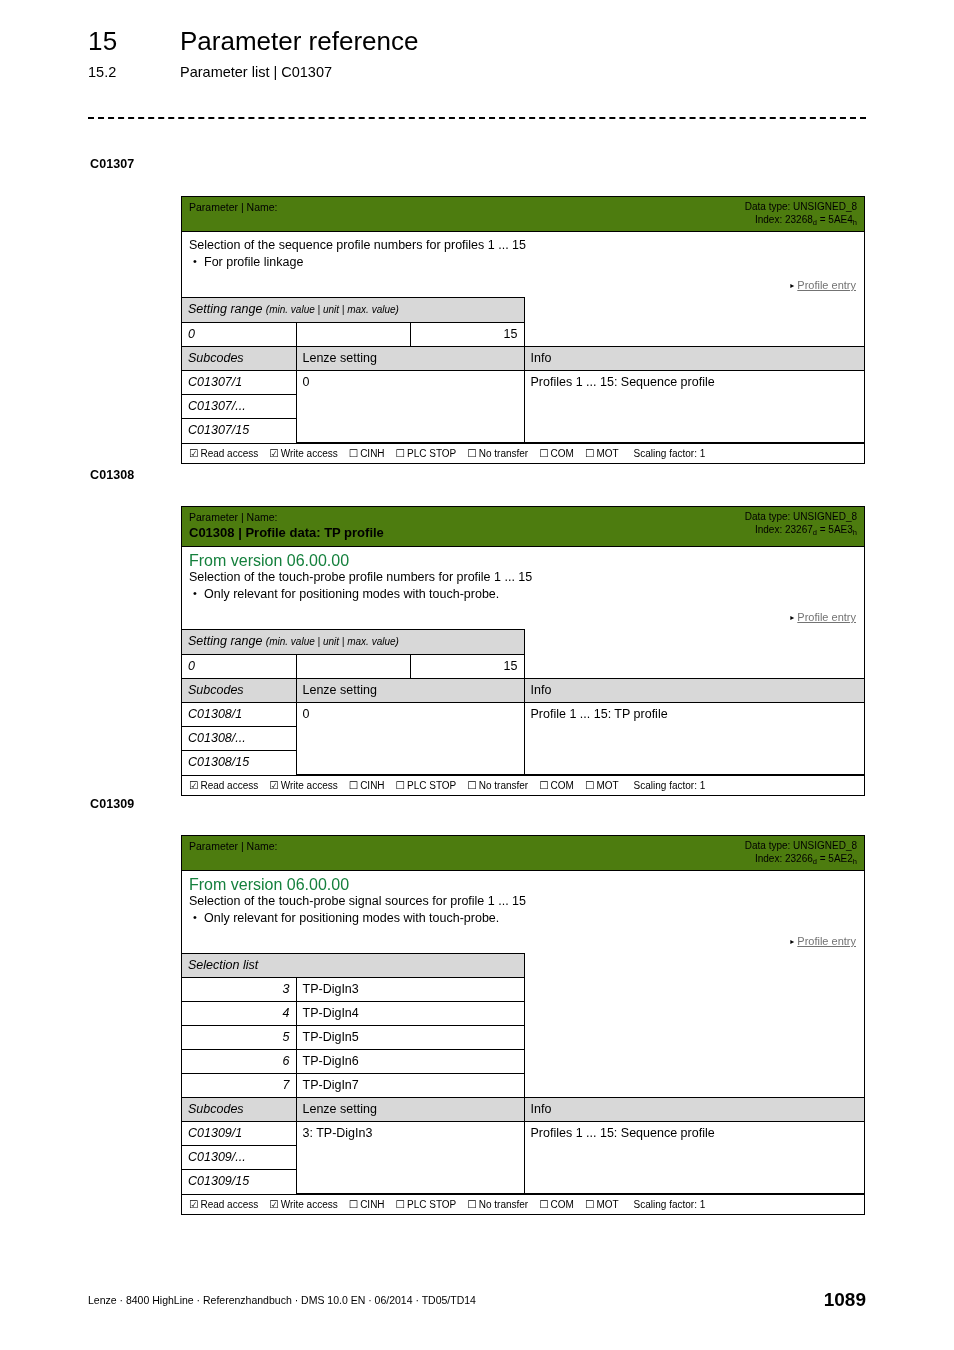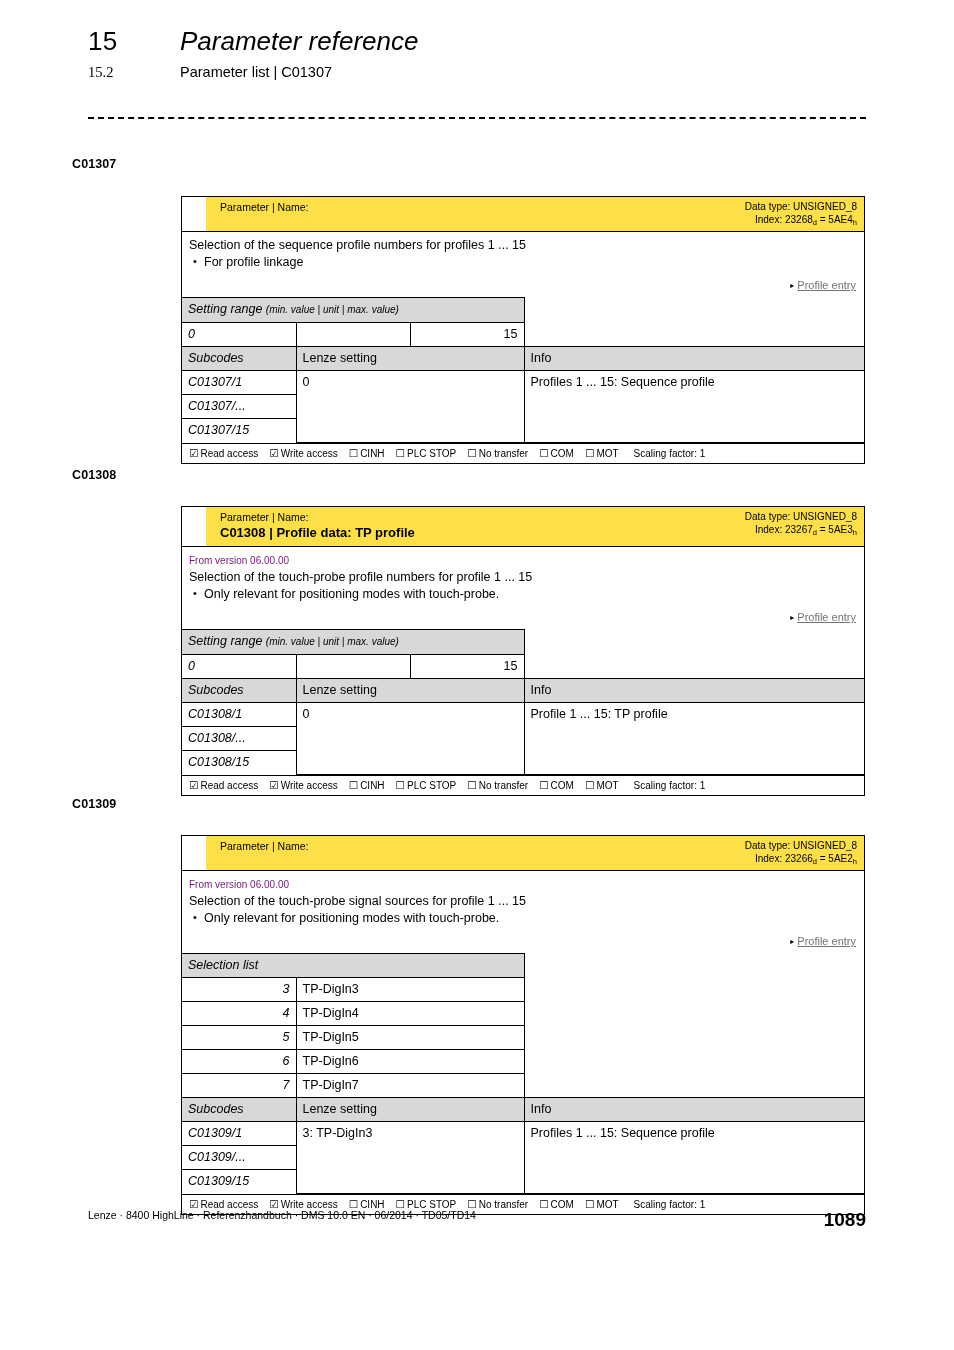"Parameter reference" .hdr-chaptitle { font-style: italic -> none }
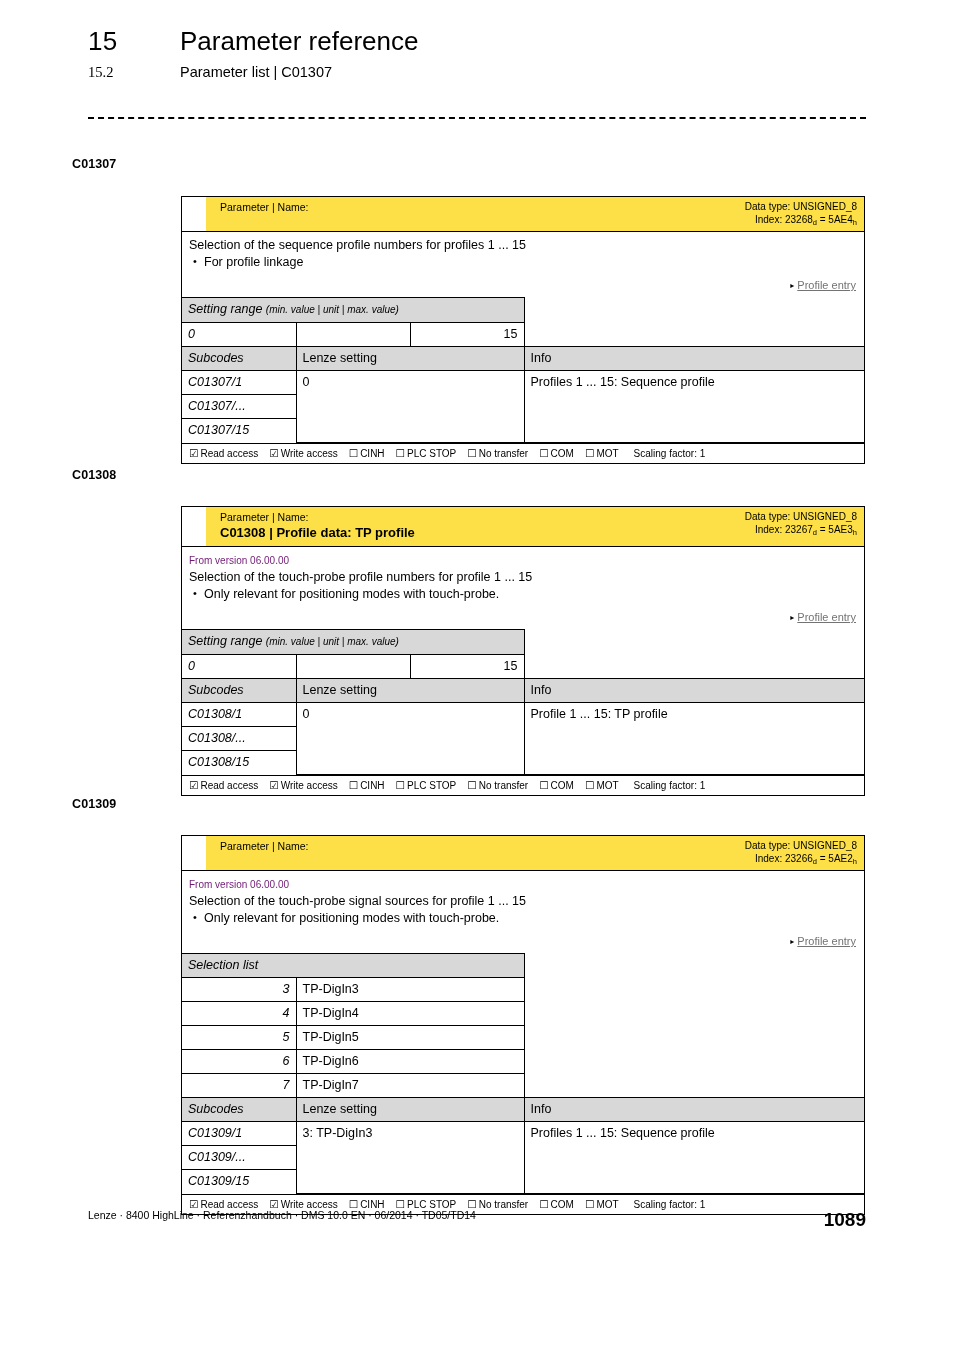"15.2" .hdr-secnum { font-family: Liberation Serif, serif -> none }
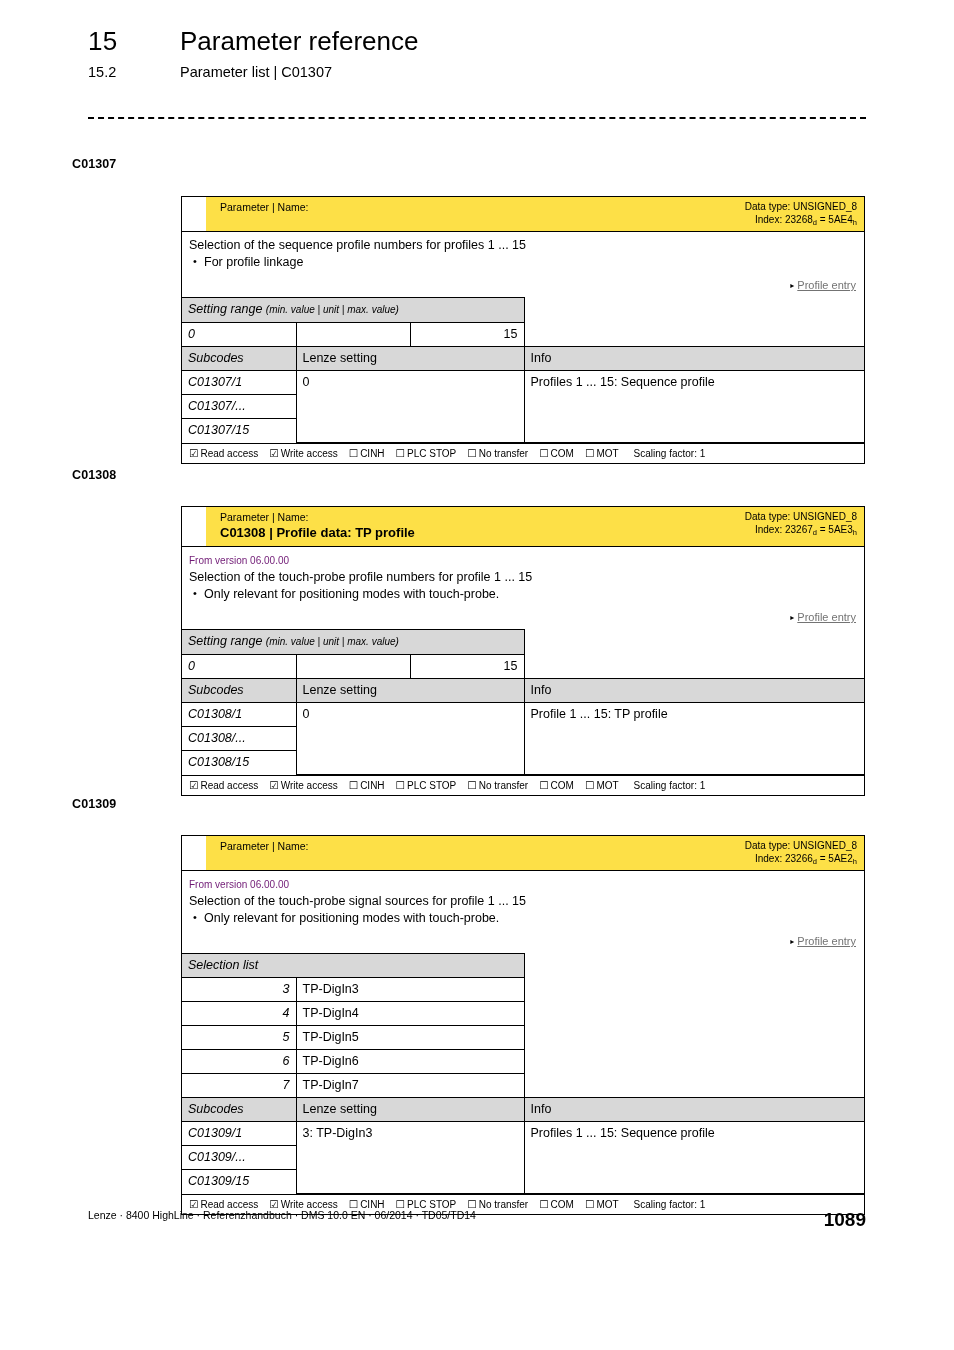"C01307" .margin-label { left: 72px -> 90px }
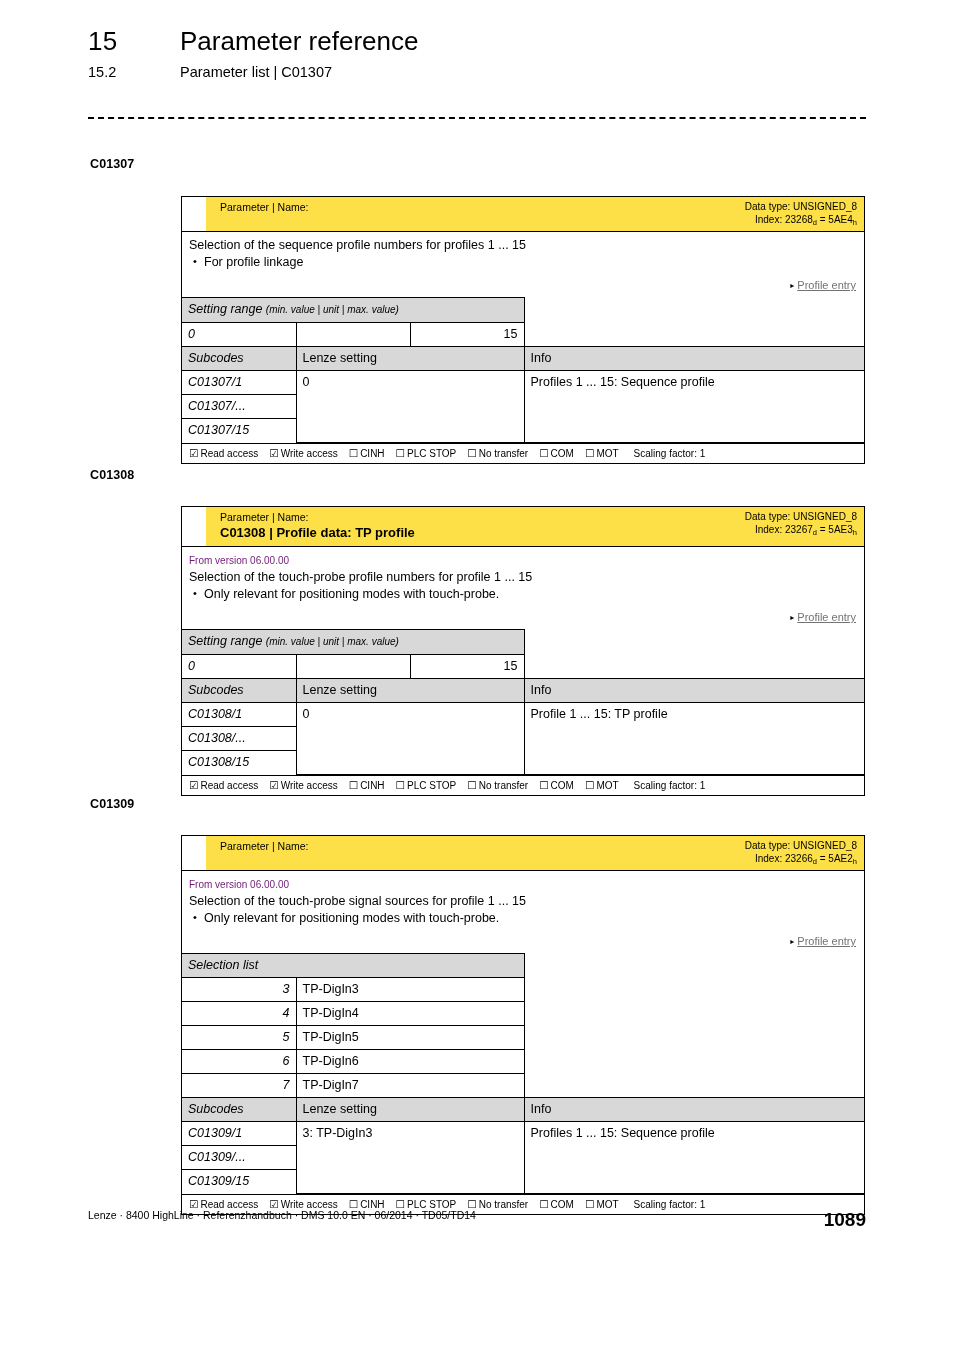"Parameter | Name:" .pb-titlebar { background: #fde047 -> #4d7c0f; margin-left: 24px -> none; padding: 4px 7px 5px 14px -> 4px 7px 5px 7px }
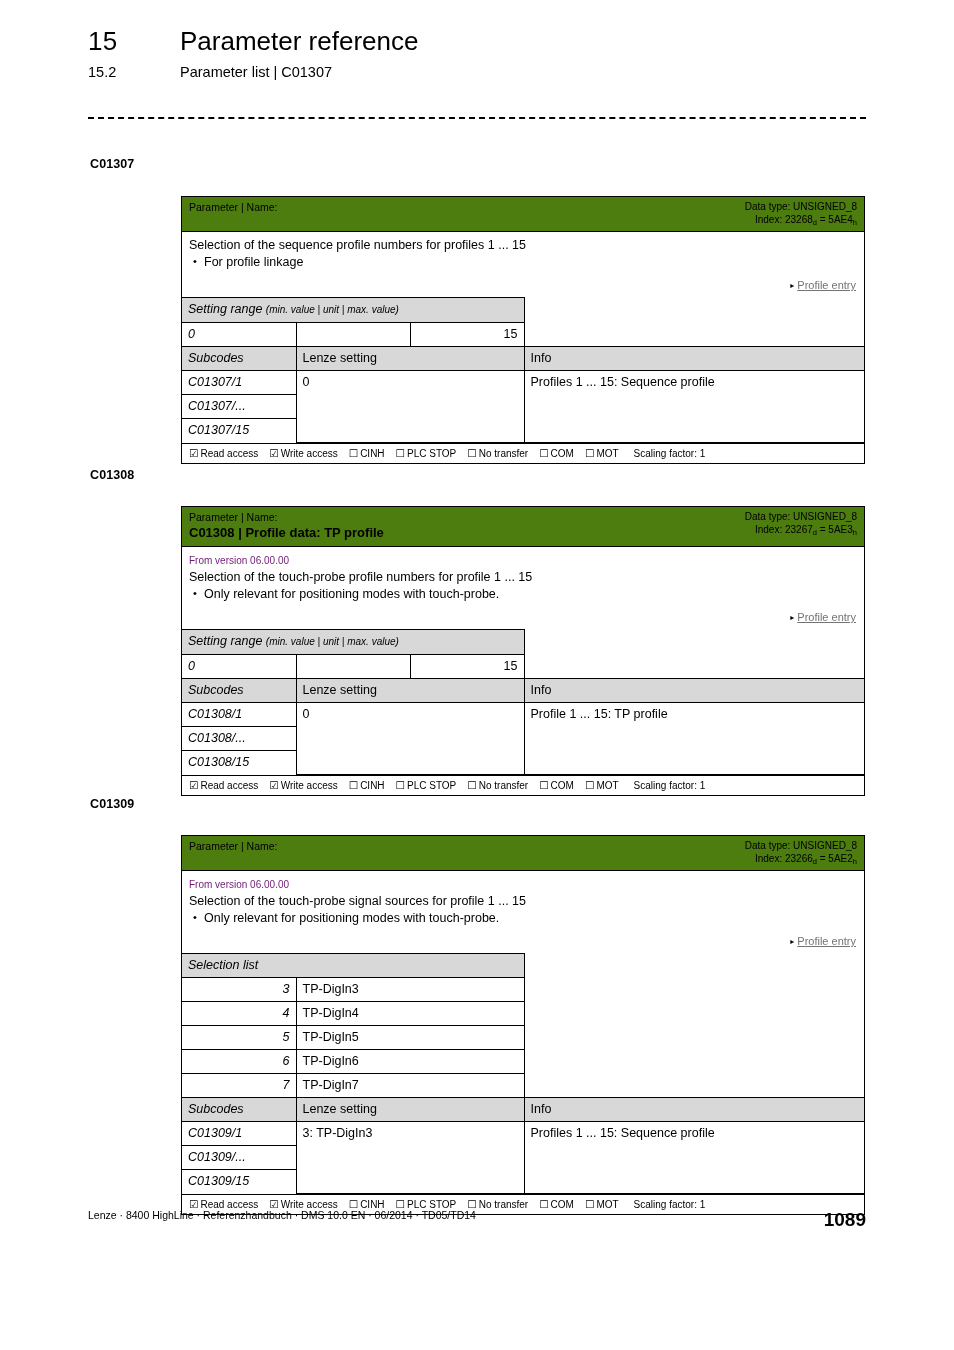"From version 06.00.00" .pb-version { color: #701a75 -> #15803d; font-size: 10px -> 16px }
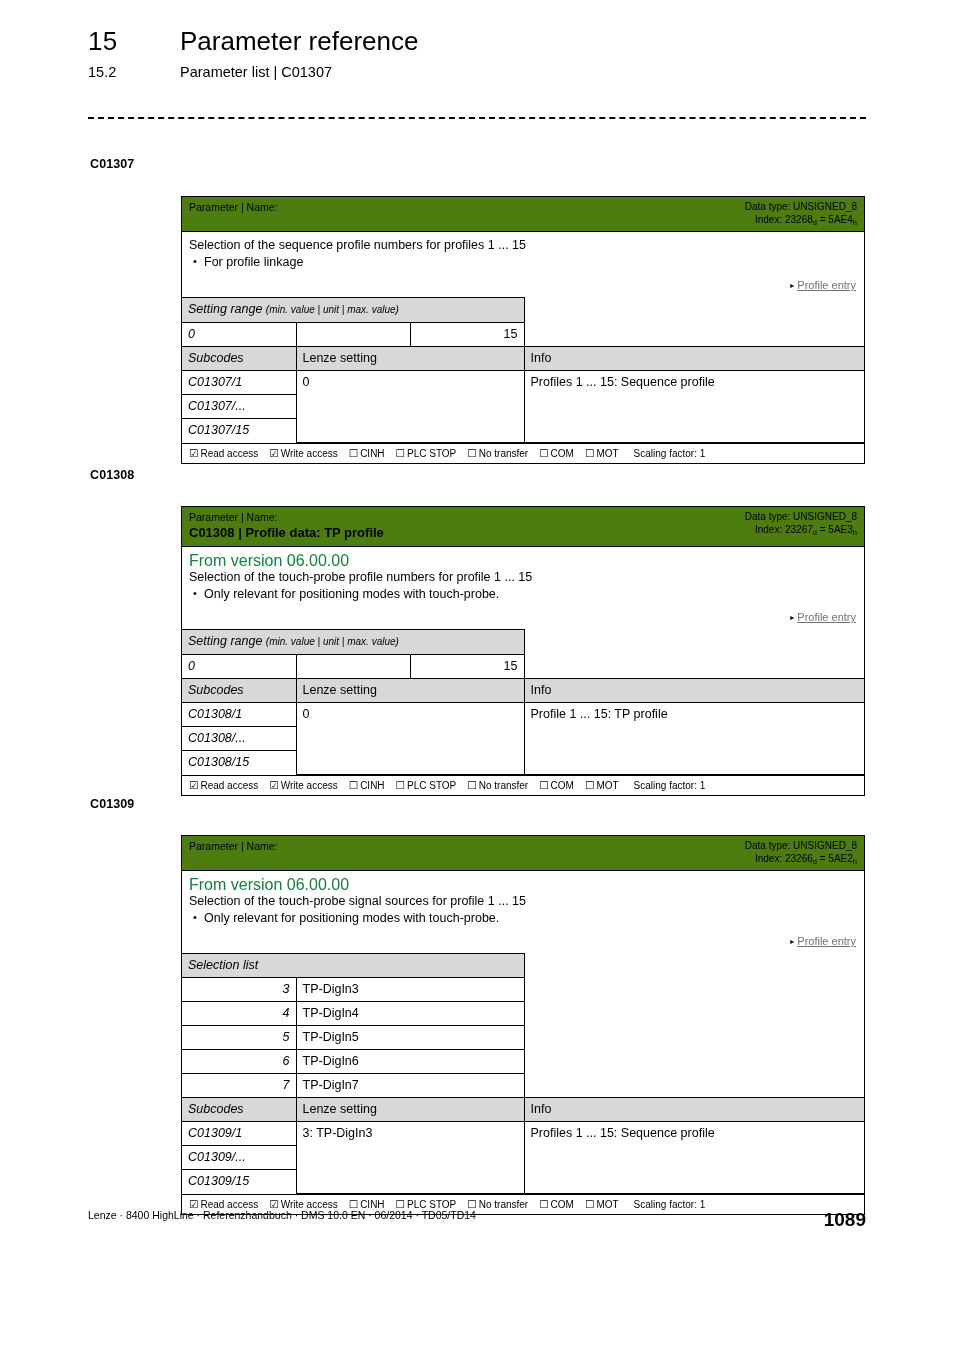"Lenze · 8400 HighLine ·" .pg-footer { align-items: flex-start -> center; top: 1209px -> 1289px }
